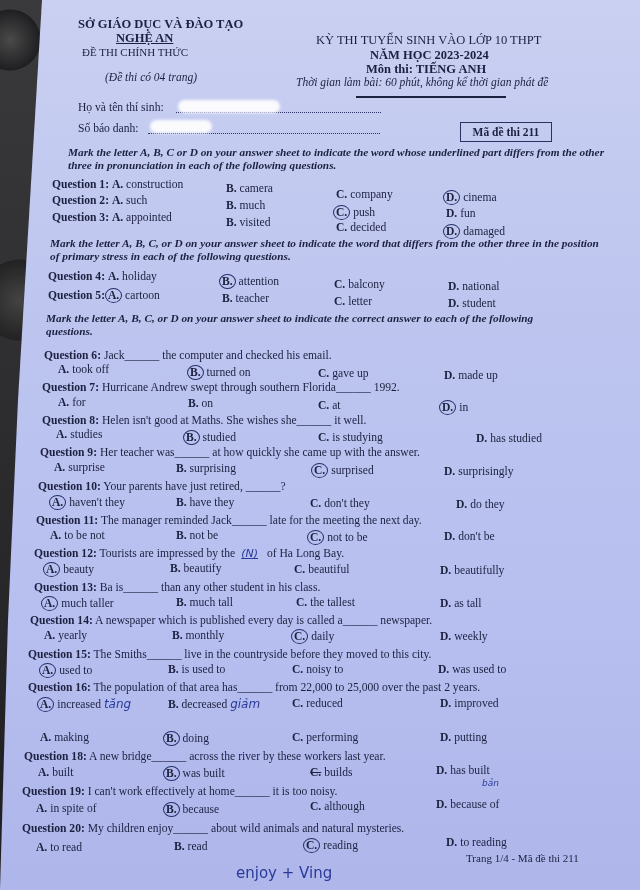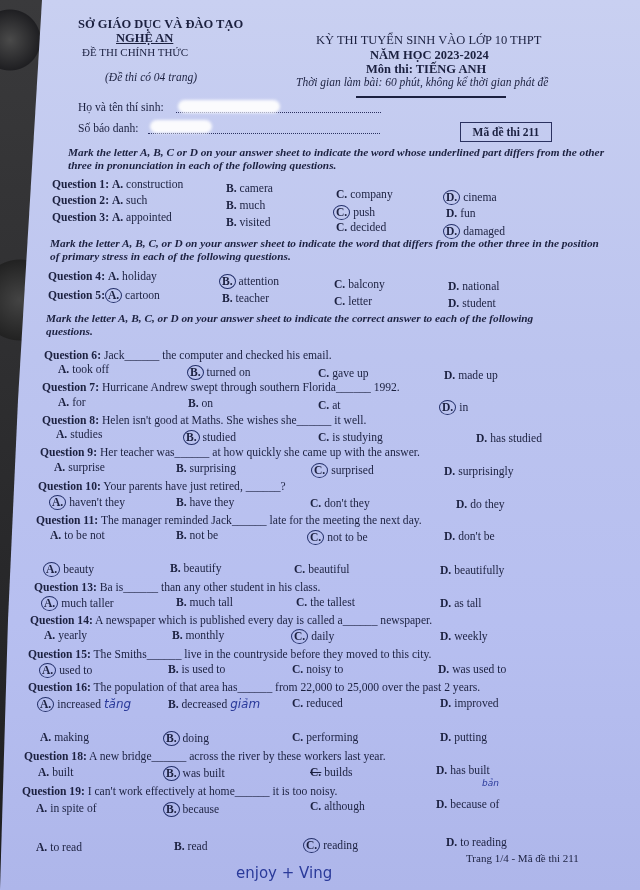"Question 12: Tourists are impressed" div.abs { html: none -> <div><b>Question 12:</b> <span>Tourists are impressed by the</span><span>(N)</span><span> of Ha Long Bay.</span></div> }
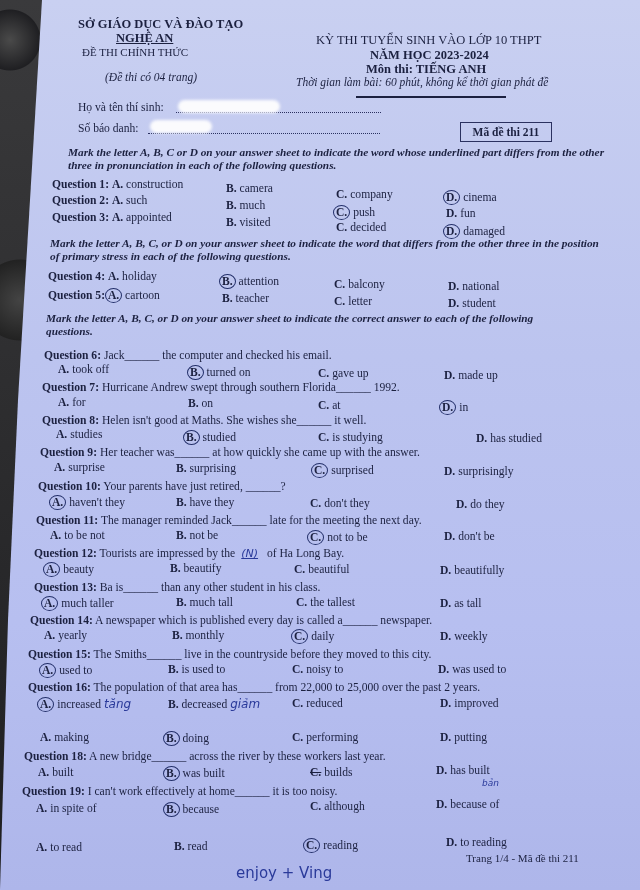"Question 20: My children enjoy______" div.abs { html: none -> <div><b>Question 20:</b> <span>My children enjoy______ about wild animals and natural mysteries.</span></div> }
